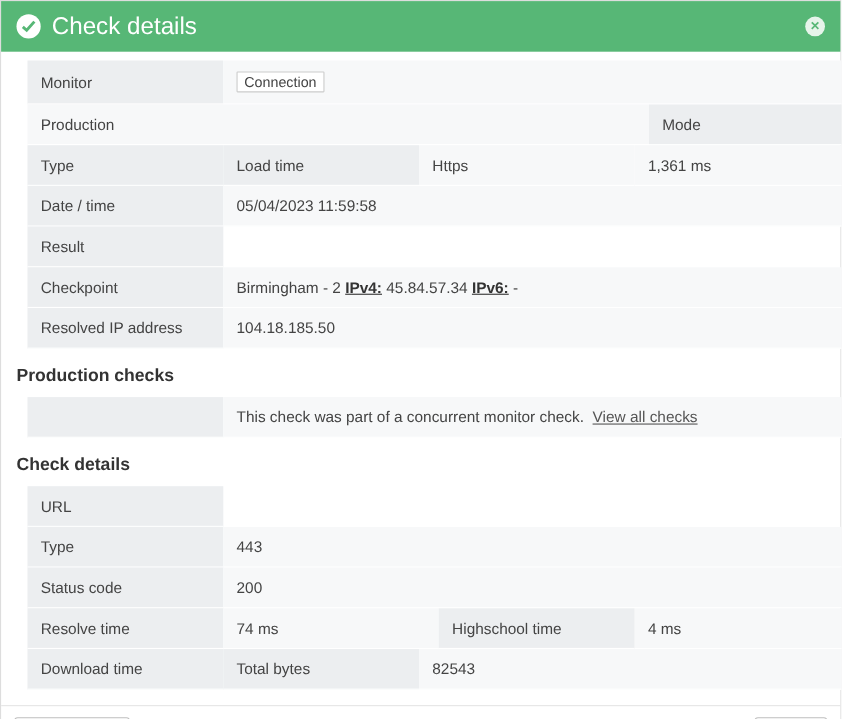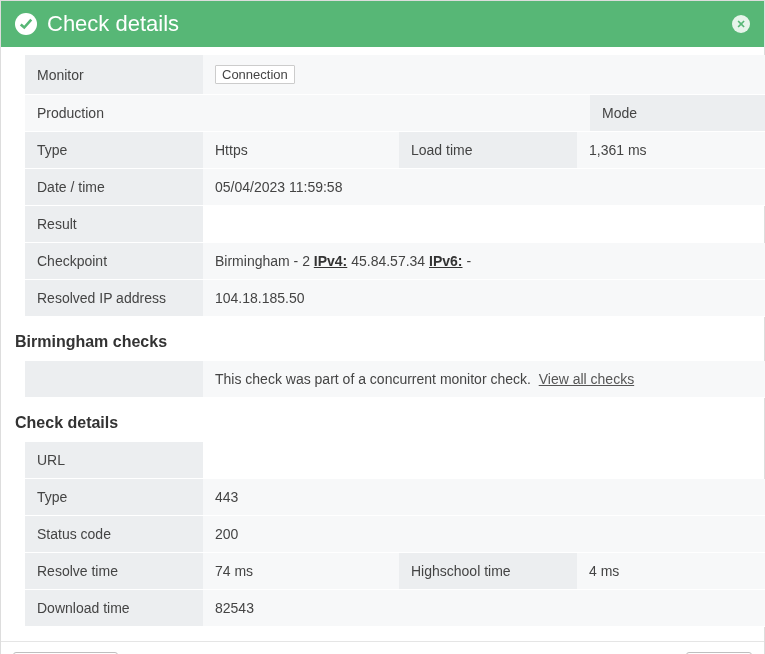"Https" div.cell { order: before "Load time" -> after "Load time" }
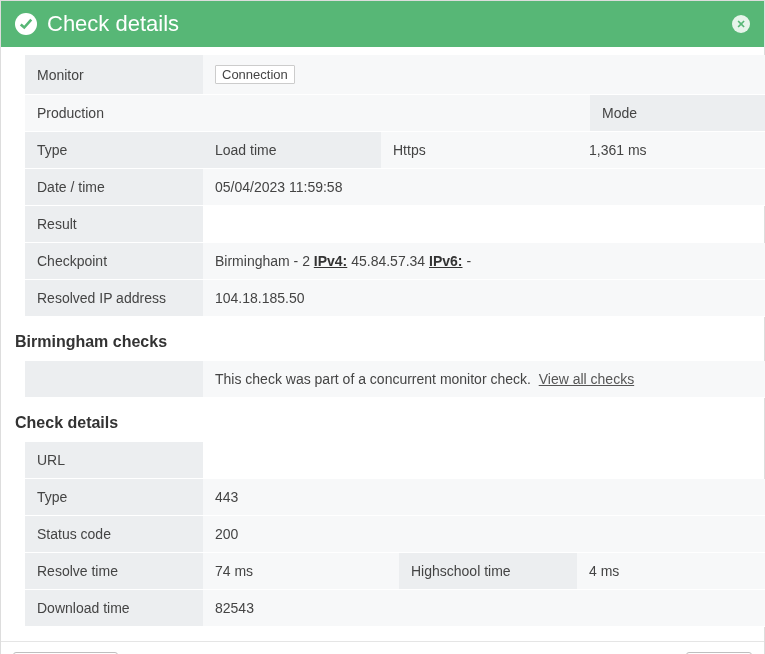"Birmingham checks" div.section-heading { text: Birmingham -> Production }
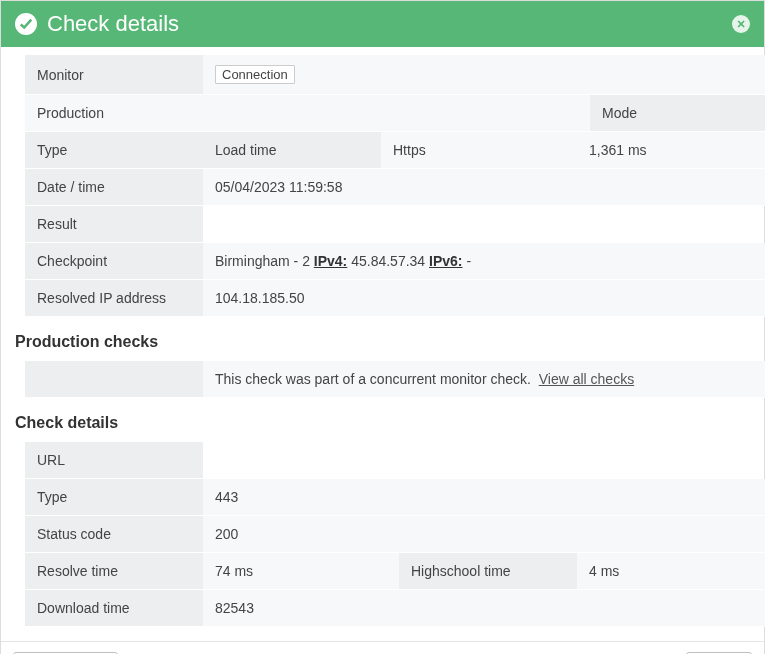"Total bytes" div.cell { html: none -> <div>Total bytes</div> }
